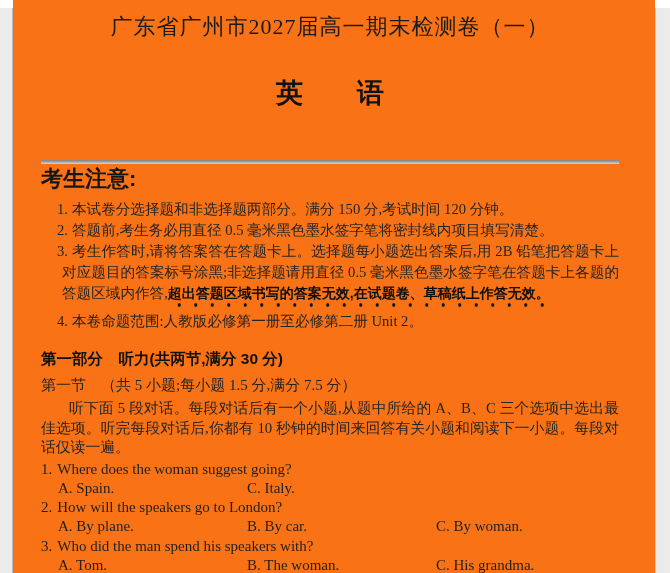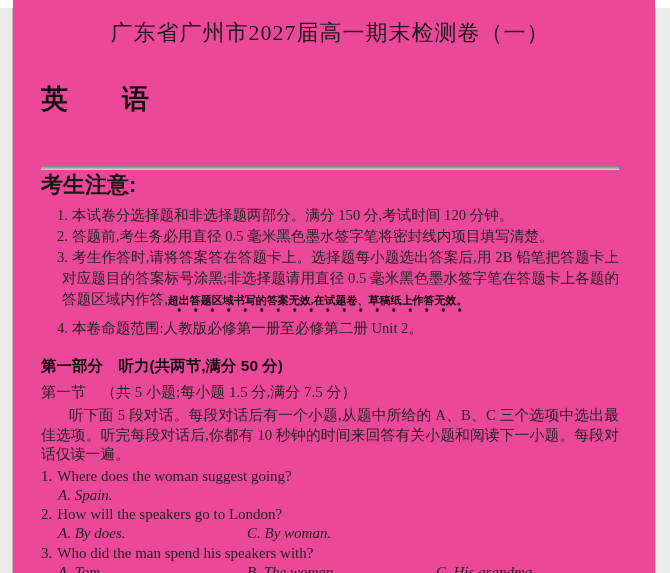"广东省广州市2027届高一期末检测卷（一）" .page { background: #ec4899 -> #f97316; padding: 14px 36px 0 28px -> 8px 36px 0 28px }
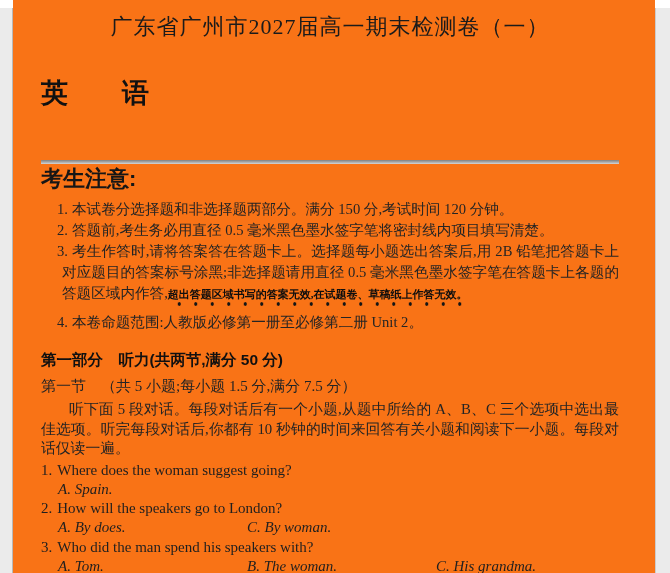"英 语" .doc-subject { text-align: none -> center }
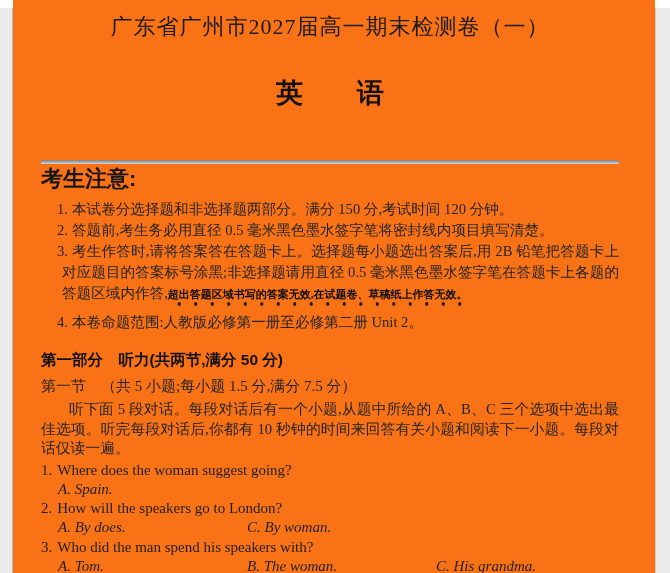"超出答题区域书写的答案无效,在试题卷、草稿纸上作答无效。" .em-bold { font-family: Liberation Serif, serif -> Liberation Sans, sans-serif; font-size: 11px -> 14px }
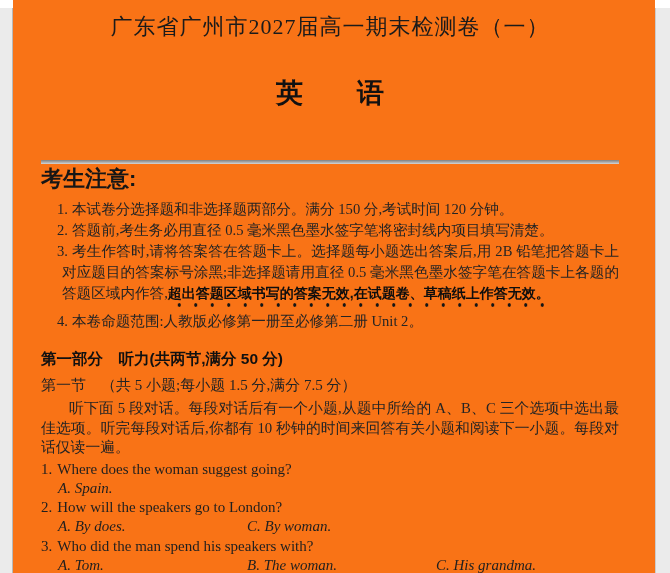"第一部分 听力(共两节,满分 50 分)" div.part-head { text: 50 -> 30 }
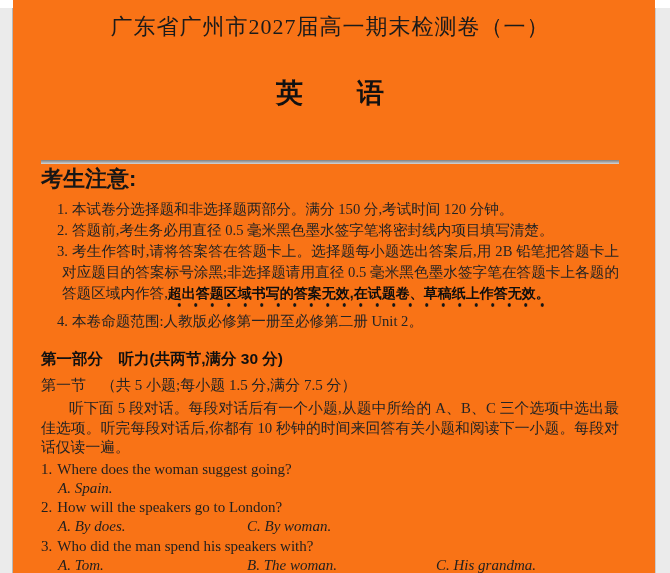"A. Spain." .q-options { font-style: italic -> none }
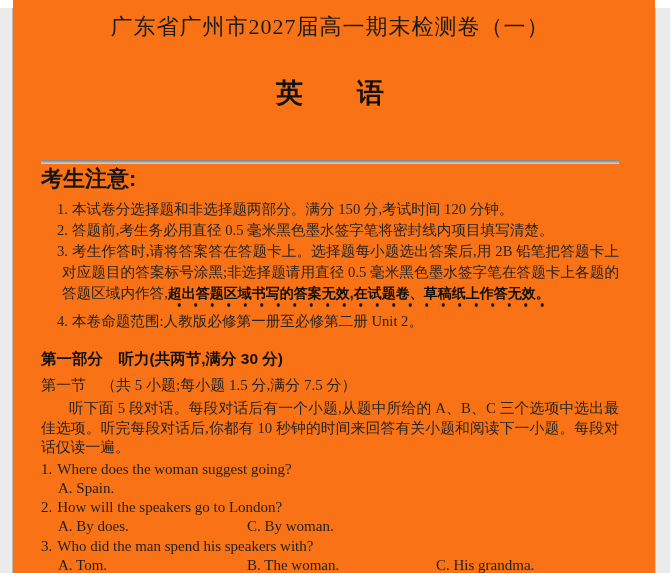"C. Italy." span.col-c { html: none -> <span>C. Italy.</span> }
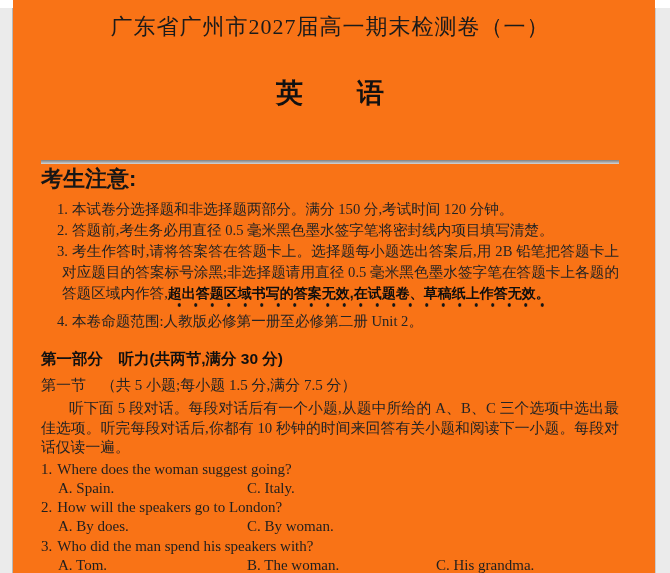"A. By does." span.col-a { text: does -> plane }
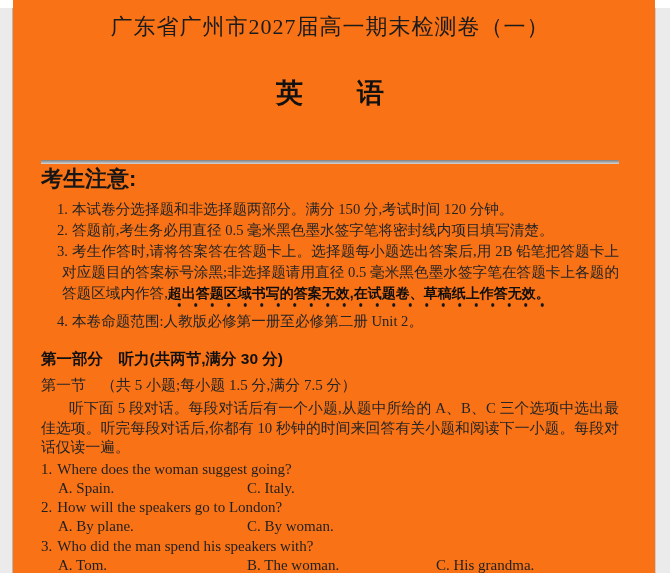"B. By car." span.col-b { html: none -> <span>B. By car.</span> }
